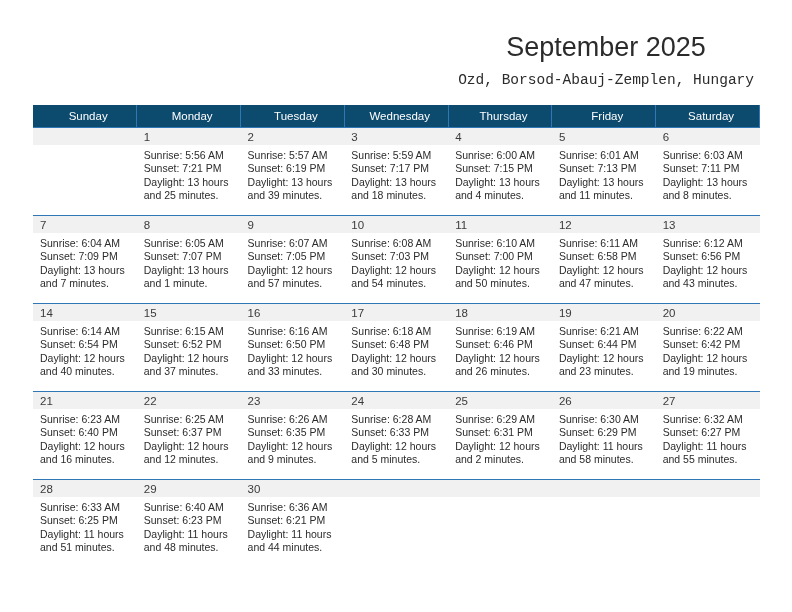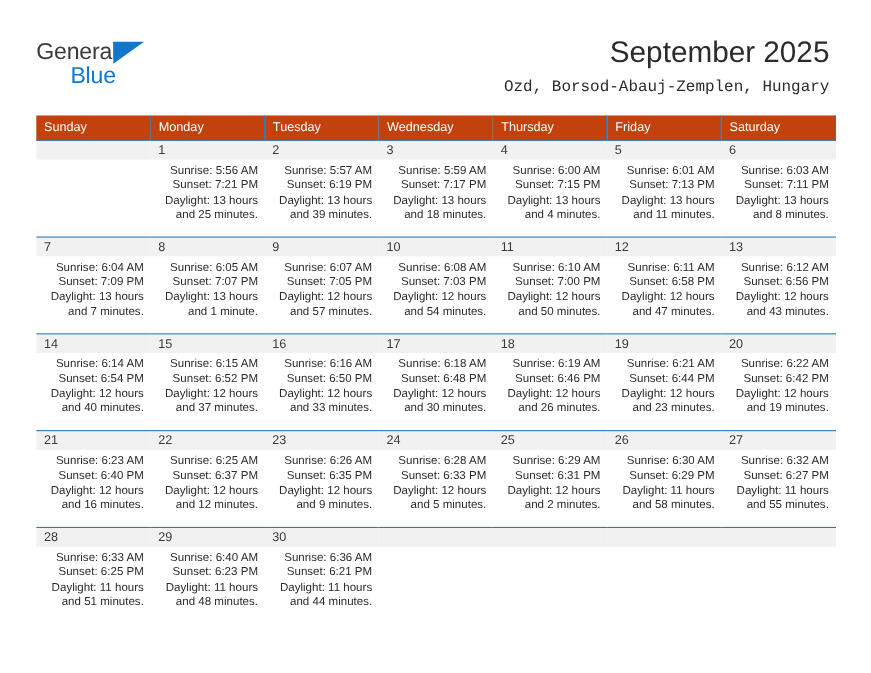"General" div.logo { html: <div> <span>General</span> <span></span> <span>Blue</span> </div> -> none }
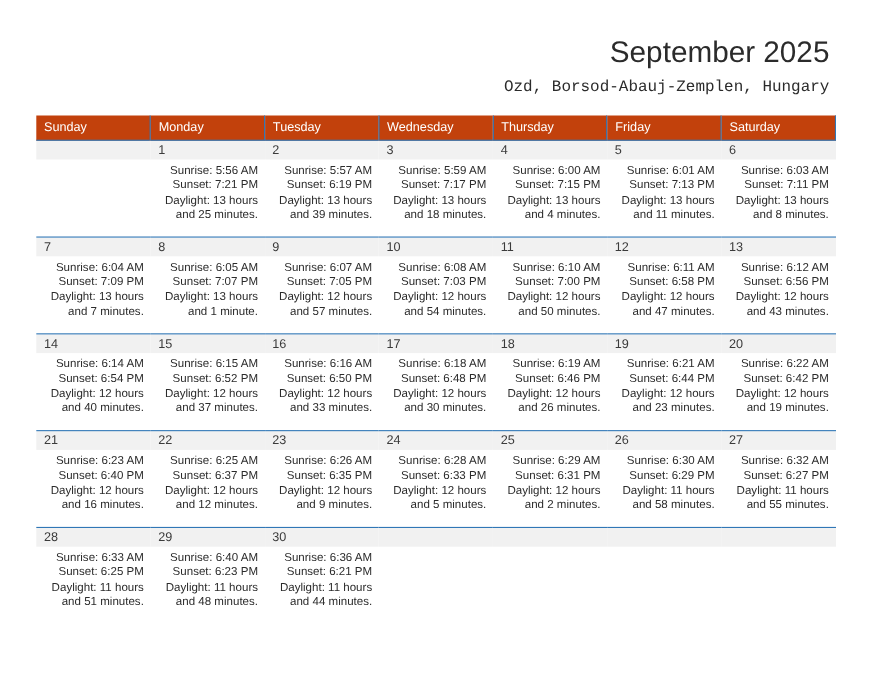"September 2025" .title-block { text-align: right -> center }
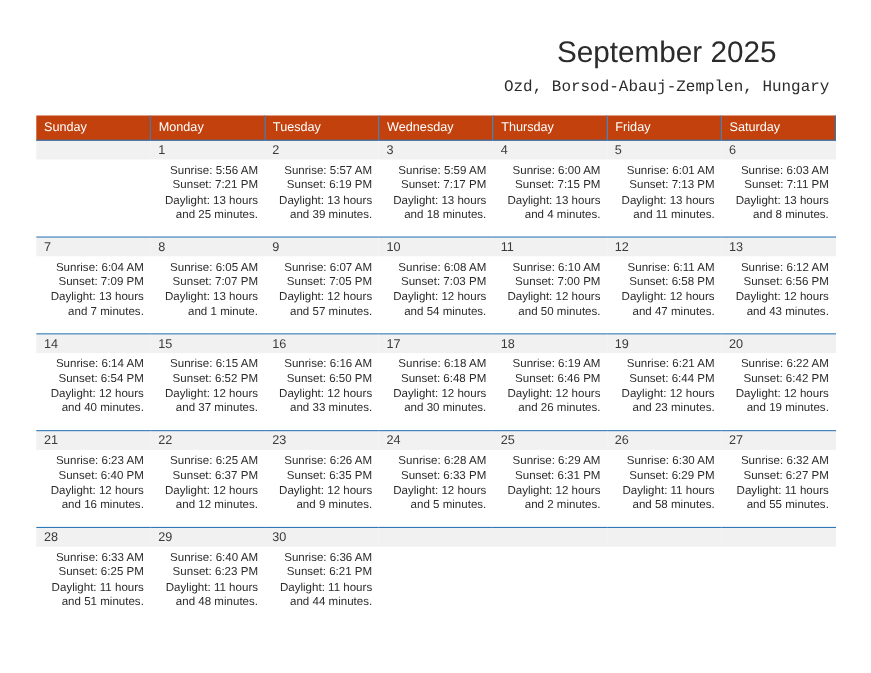"Sunday" .calendar th { background: #c2410c -> #0c4a6e; text-align: left -> center }
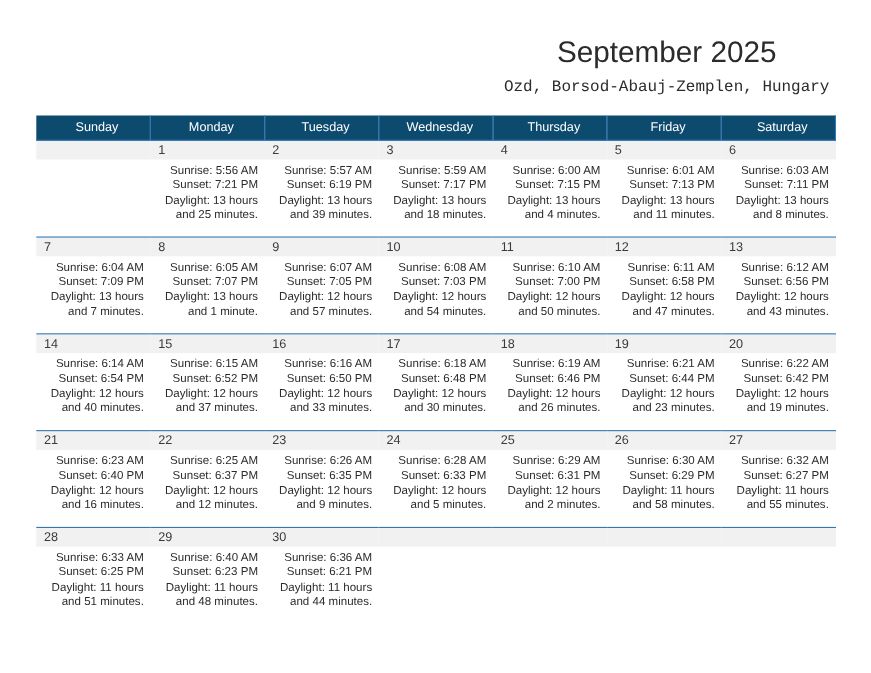"Sunrise: 5:56 AM" .cellbody { text-align: right -> none }
